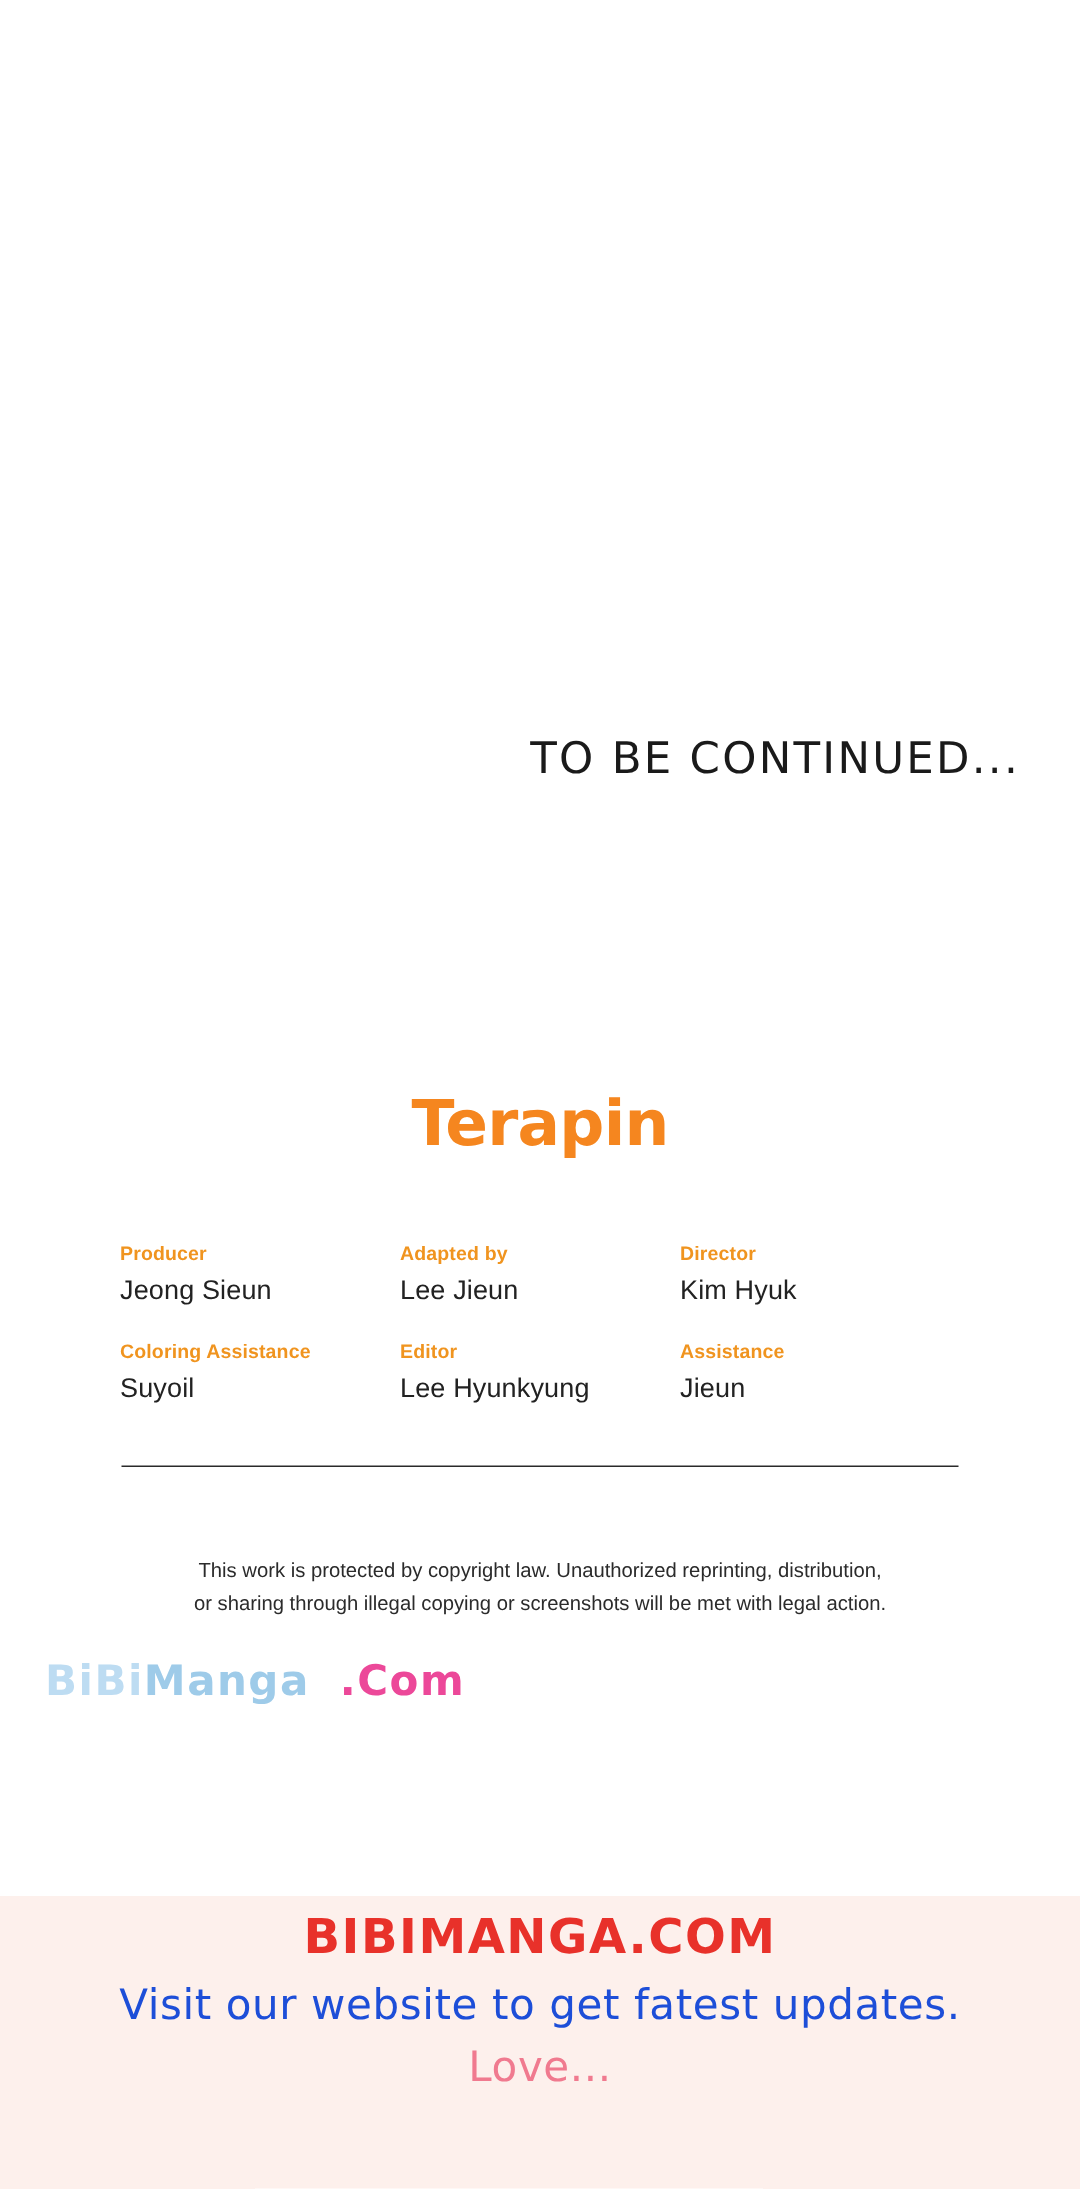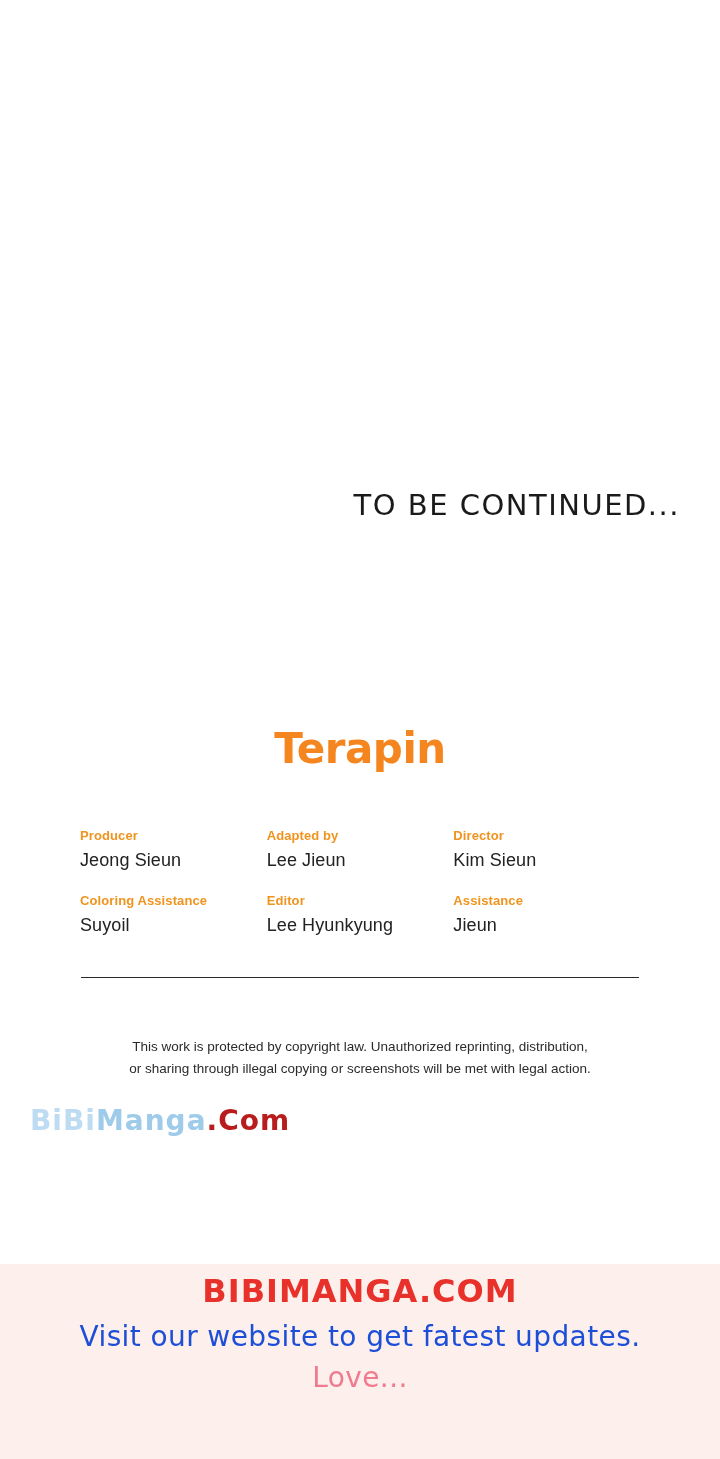"Kim Sieun" div.credit-name { text: Sieun -> Hyuk }
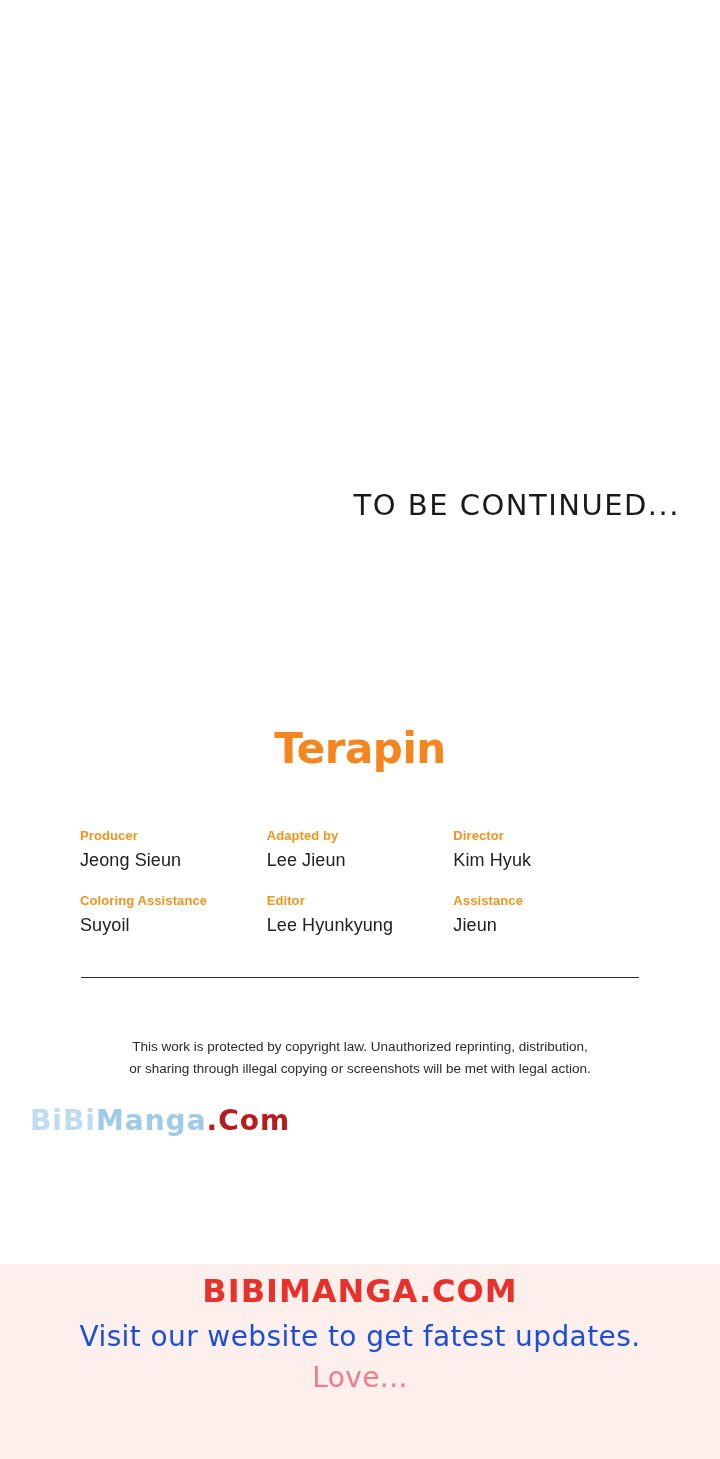".Com" .wm-c { color: #b91c1c -> #ec4899; margin-left: none -> 20px }
